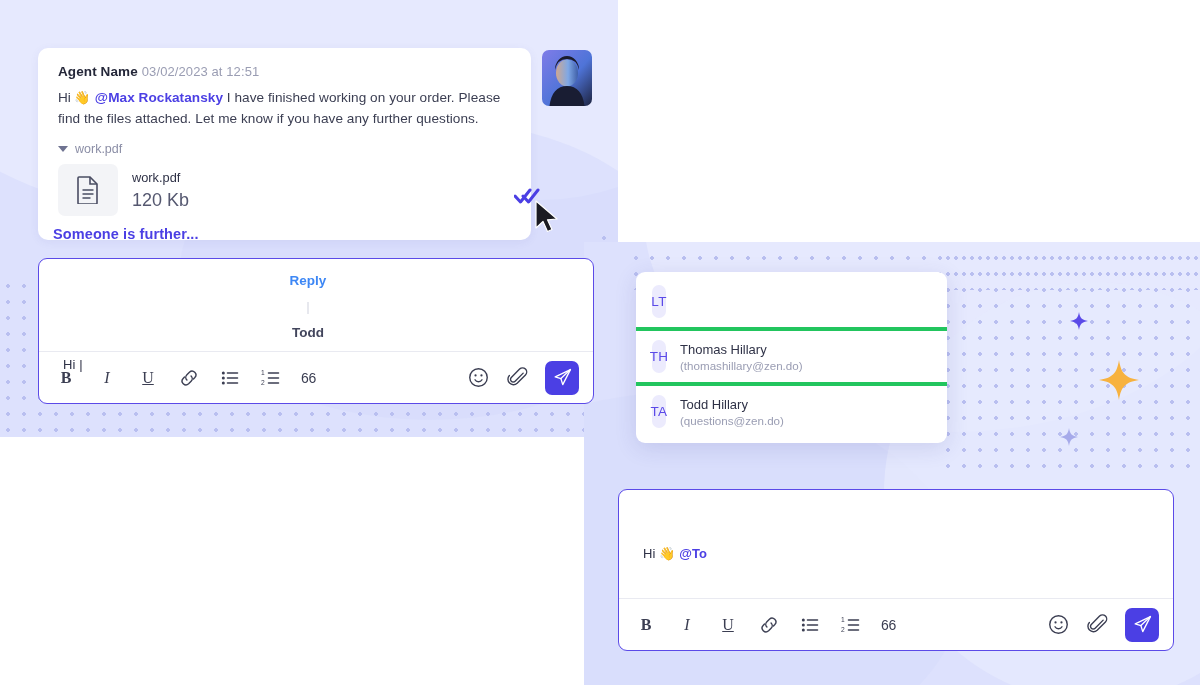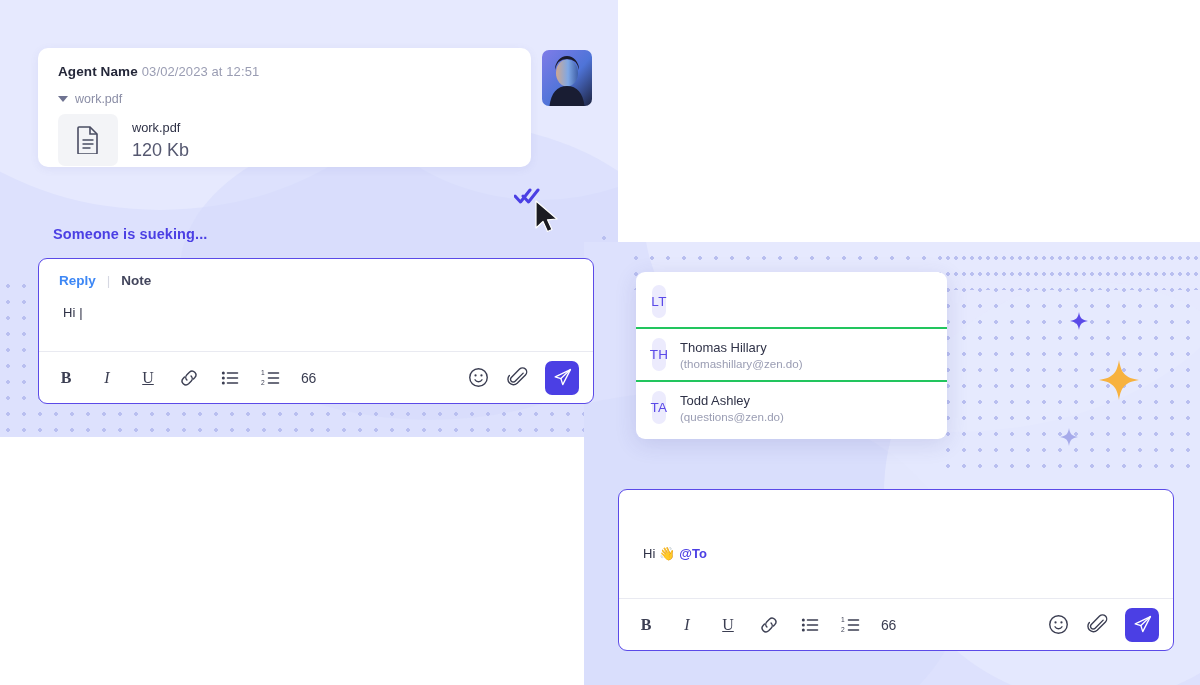"Agent Name 03/02/2023 at 12:51" #message-card { padding: 16px 20px 1px 20px -> 16px 20px 24px 20px }
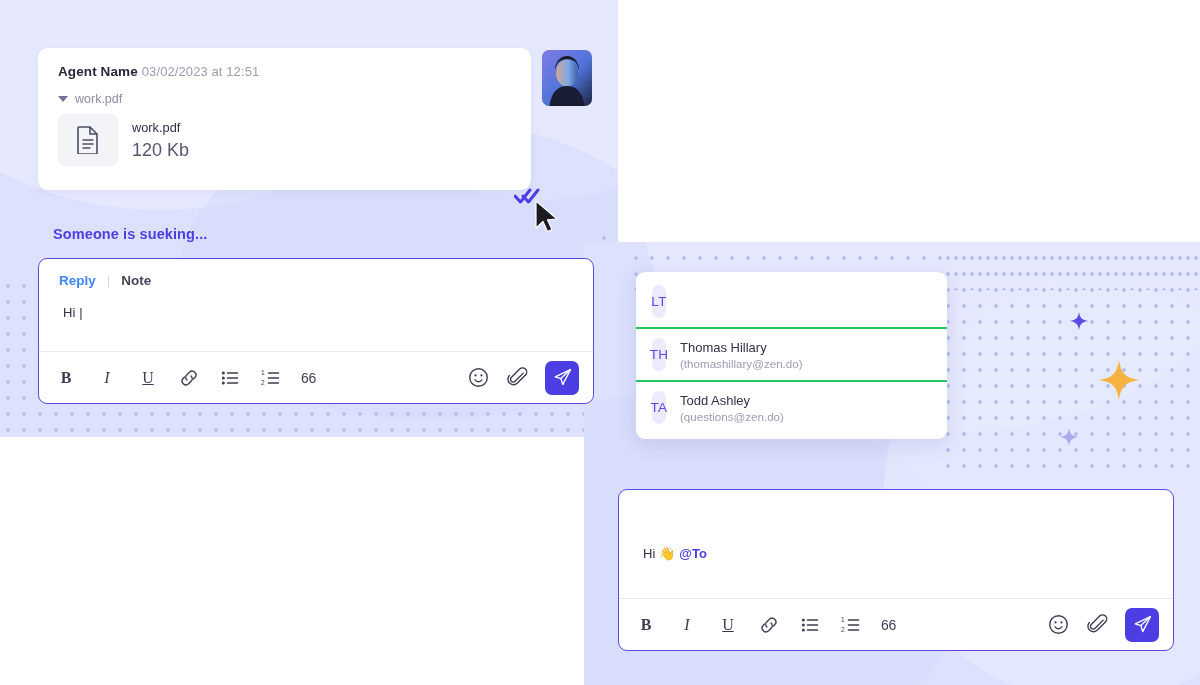"Hi 👋 @Max Rockatansky I" div.msg-body { html: none -> <div> <span>Hi </span><span>👋</span> <span>@Max Rockatansky</span><span> I have finished working on your order. Please find the files attached. Let me know if you have any further questions.</span> </div> }
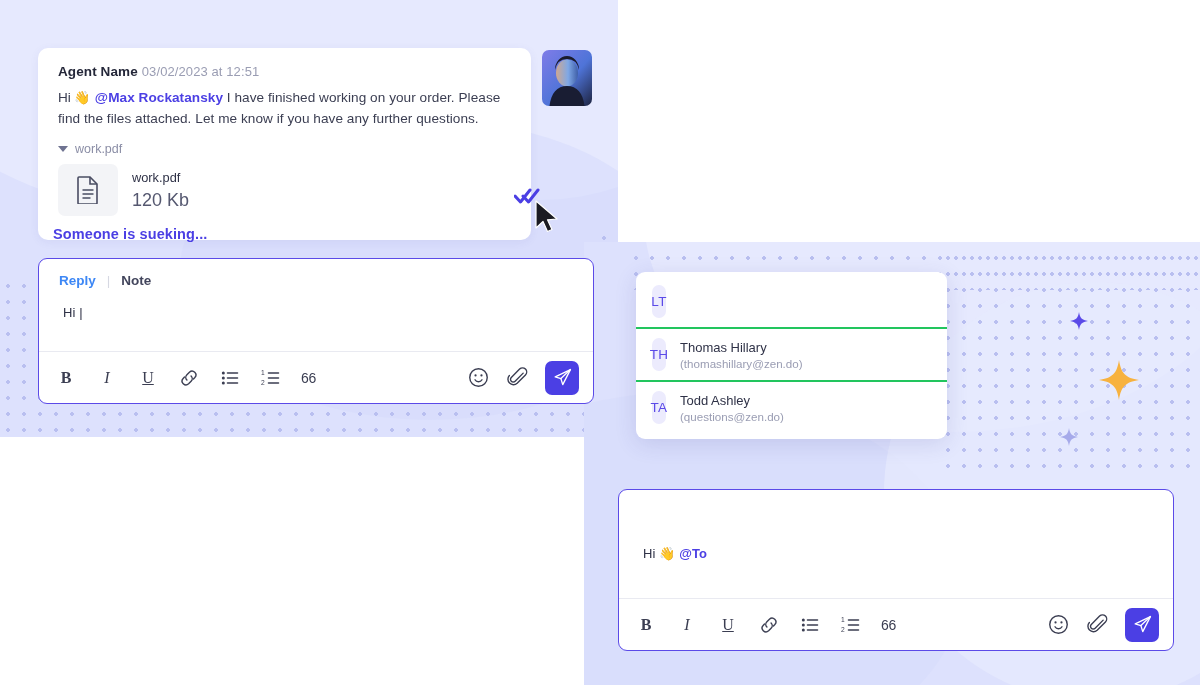"Someone is sueking..." div { text: sueking -> further }
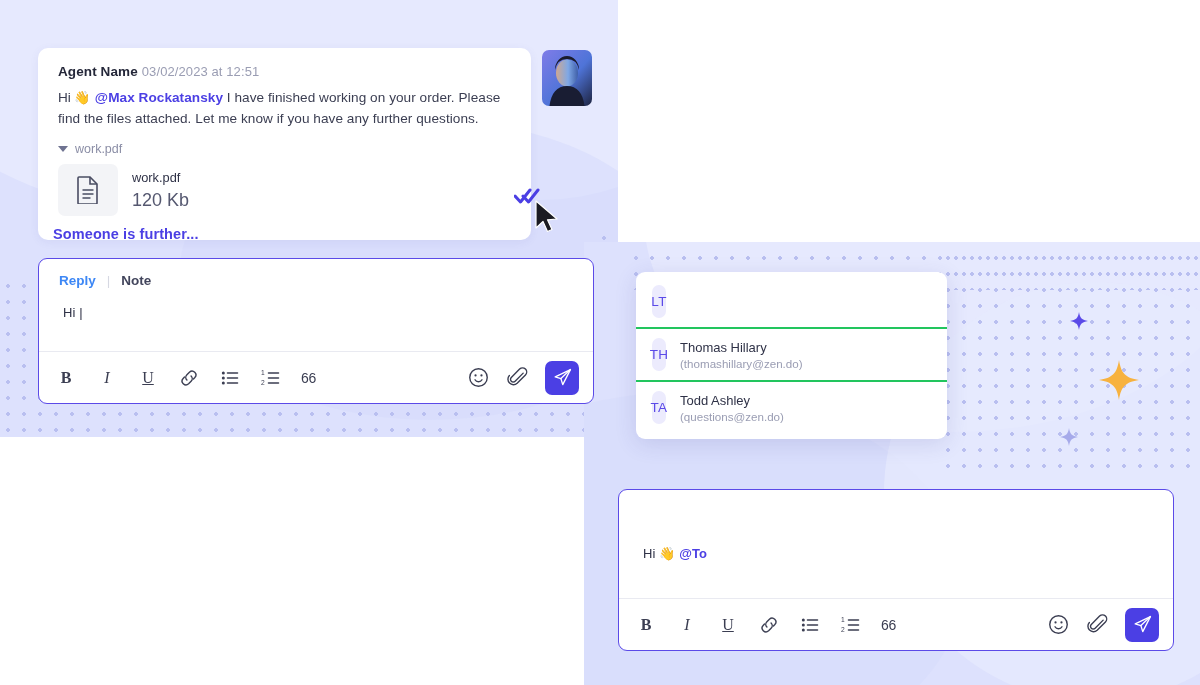"Reply" .editor-tabs { flex-direction: none -> column; padding: 14px 20px 0 20px -> 14px 20px 0 4px }
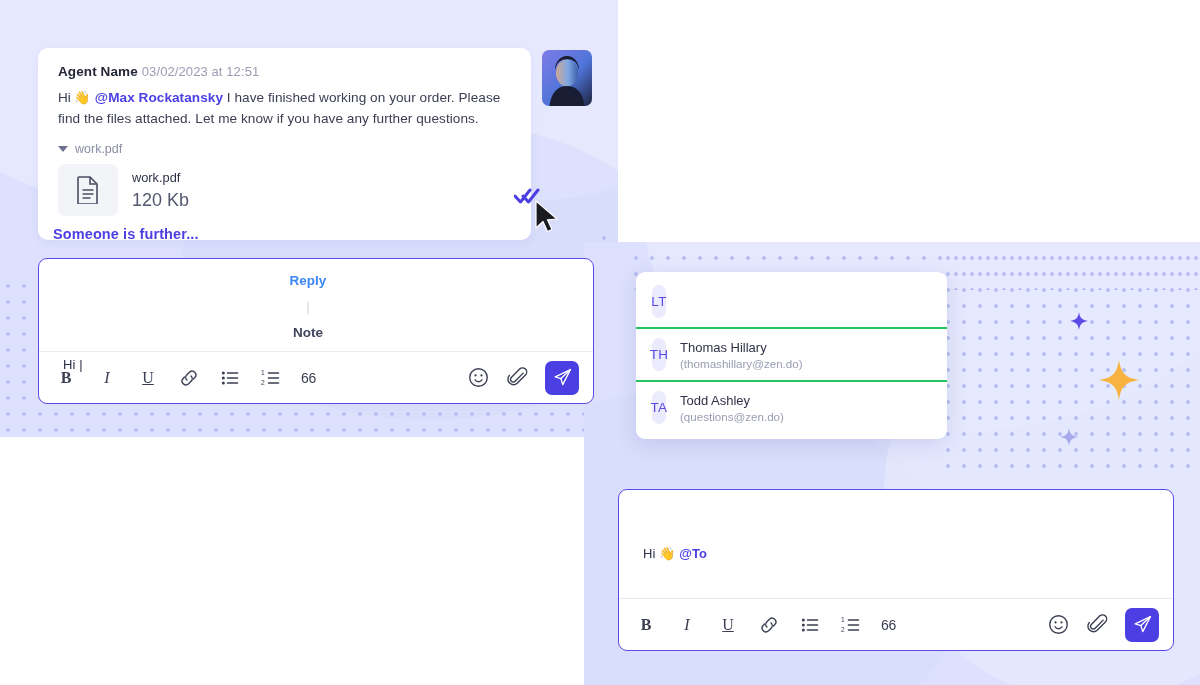"Note" span.tab-note { text: Note -> Todd }
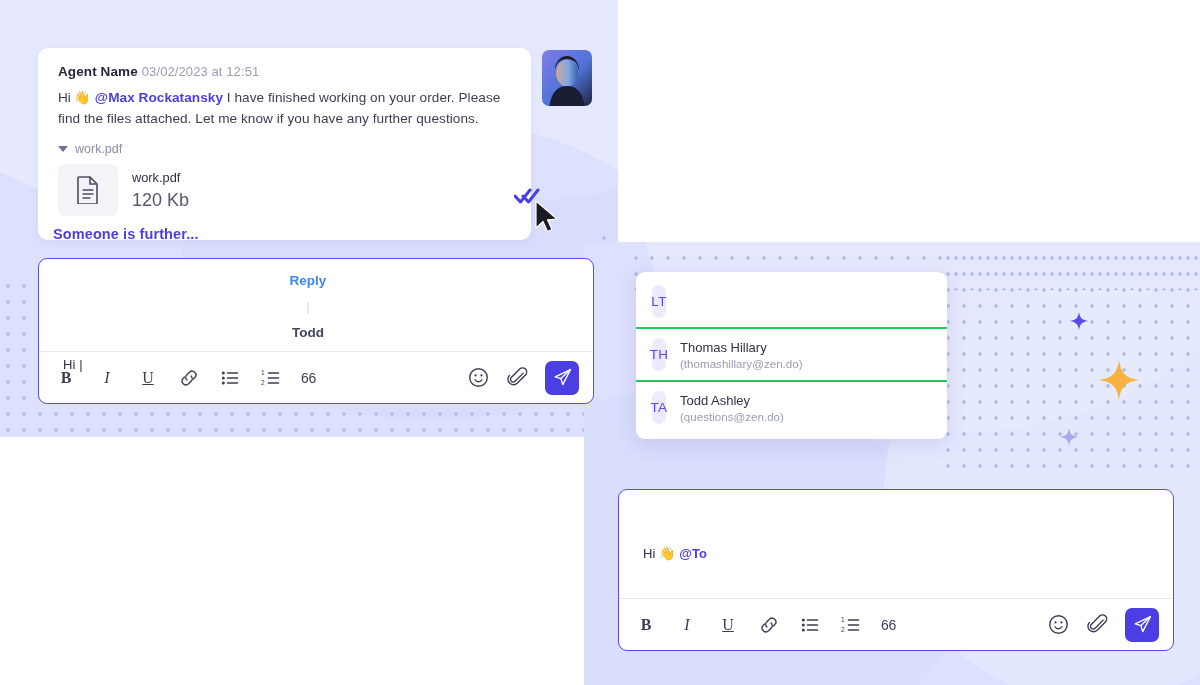"TH" .mention-item + .mention-item { border-top: 2px solid #22c55e -> 4px solid #22c55e }
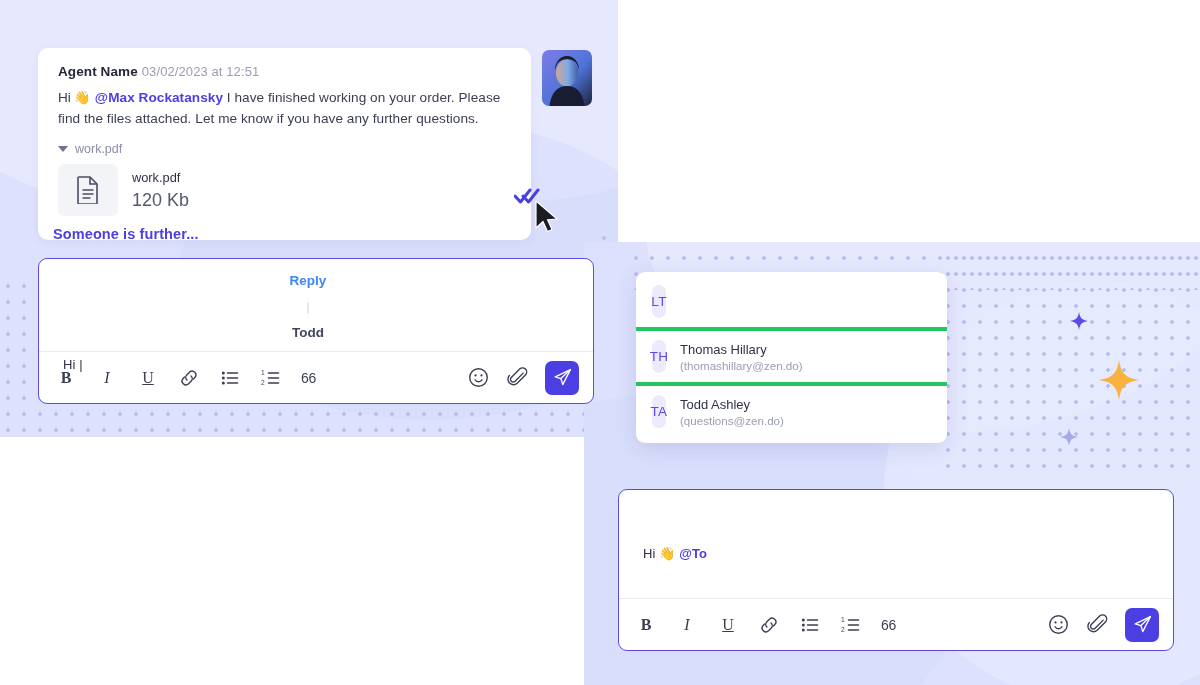"Todd Ashley" div.mi-name { text: Ashley -> Hillary }
